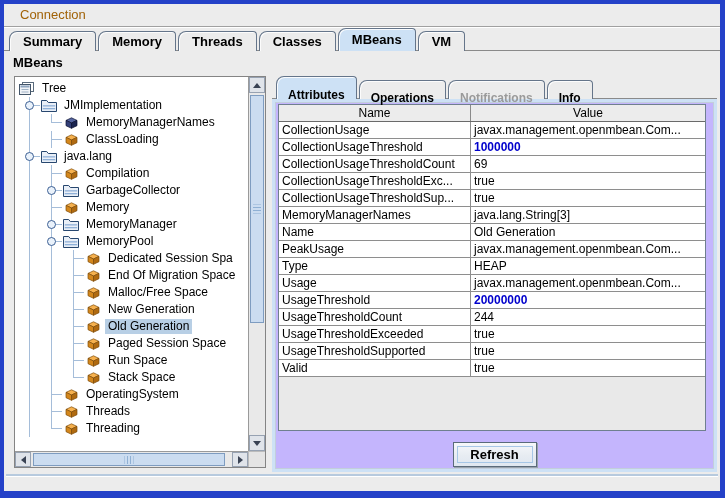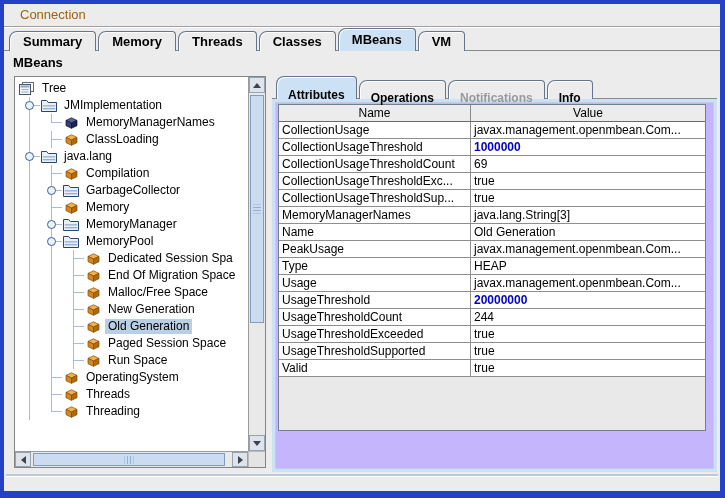"Stack Space" div.tree-row { html: none -> <div> <span></span> <span></span> <span></span> <span> <svg> <polygon></polygon> <polygon></polygon> <polygon></polygon> </svg> </span> <span>Stack Space</span> </div> }
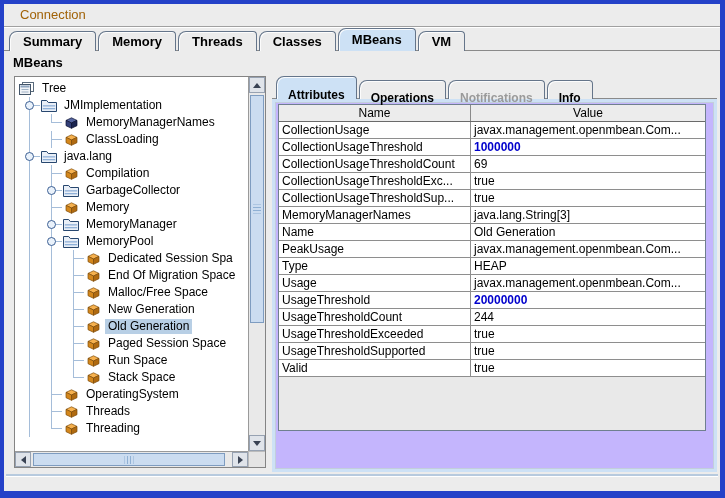"Refresh" button.refresh-btn { html: none -> <button>Refresh</button> }
